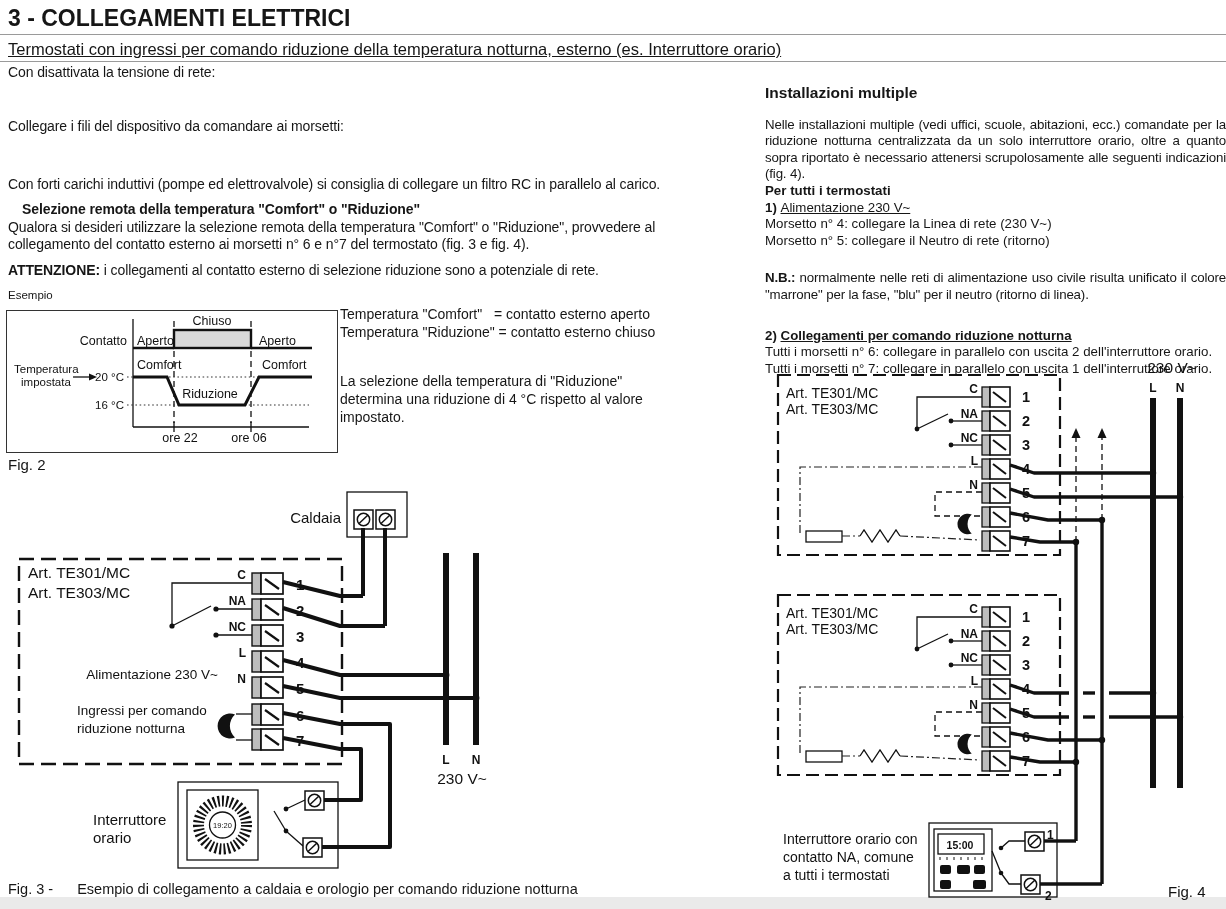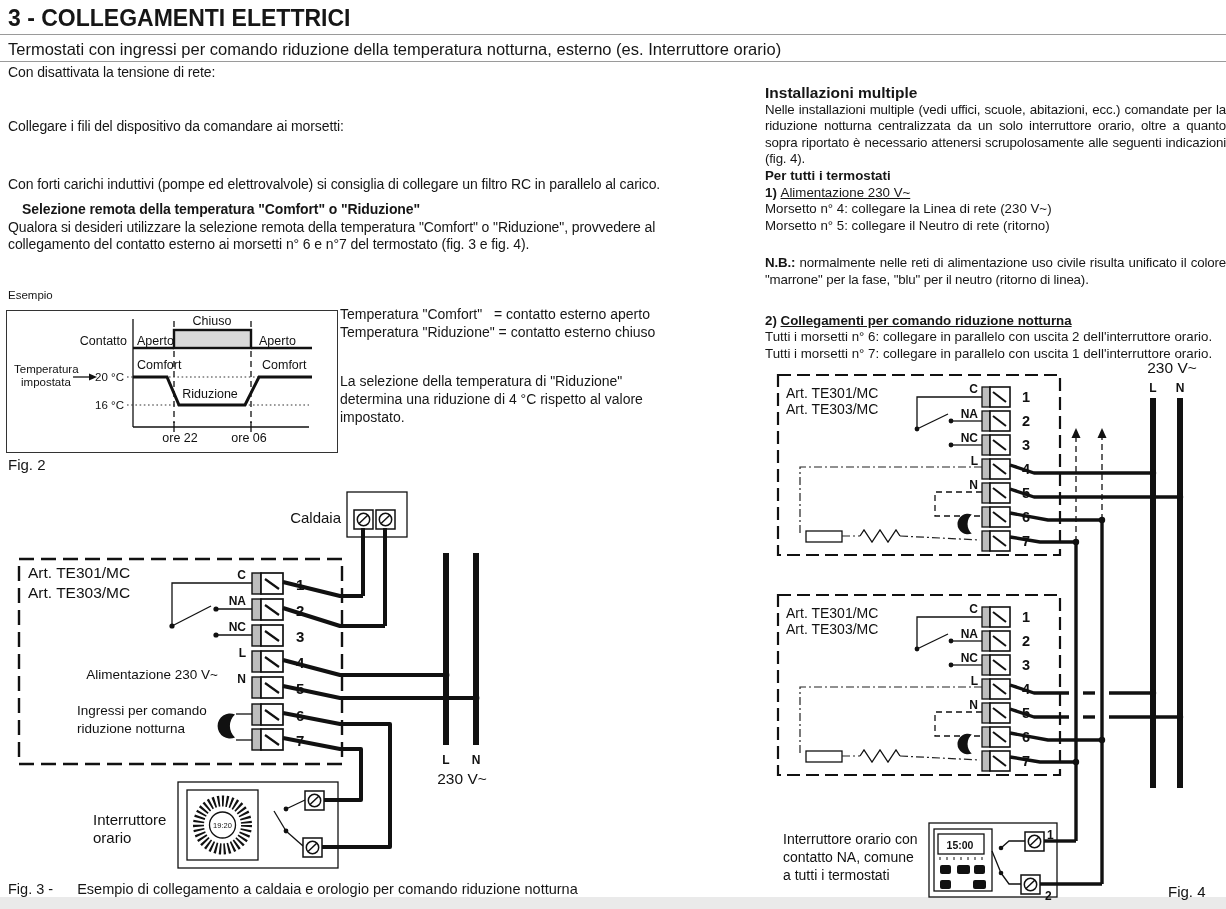"Termostati con ingressi per comando" #subtitle { text-decoration: none -> underline }
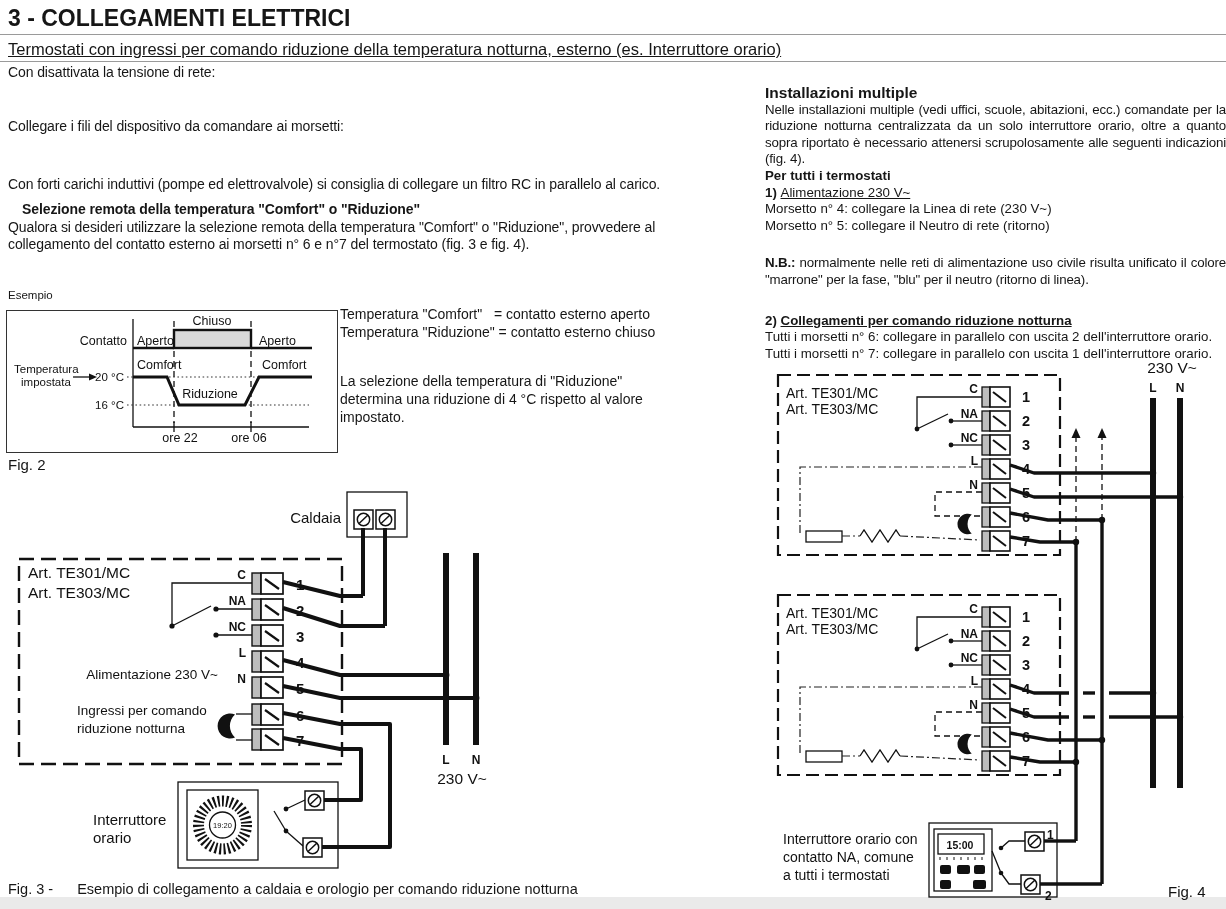"Installazioni multiple" div.b { margin-bottom: 0 -> 15px }
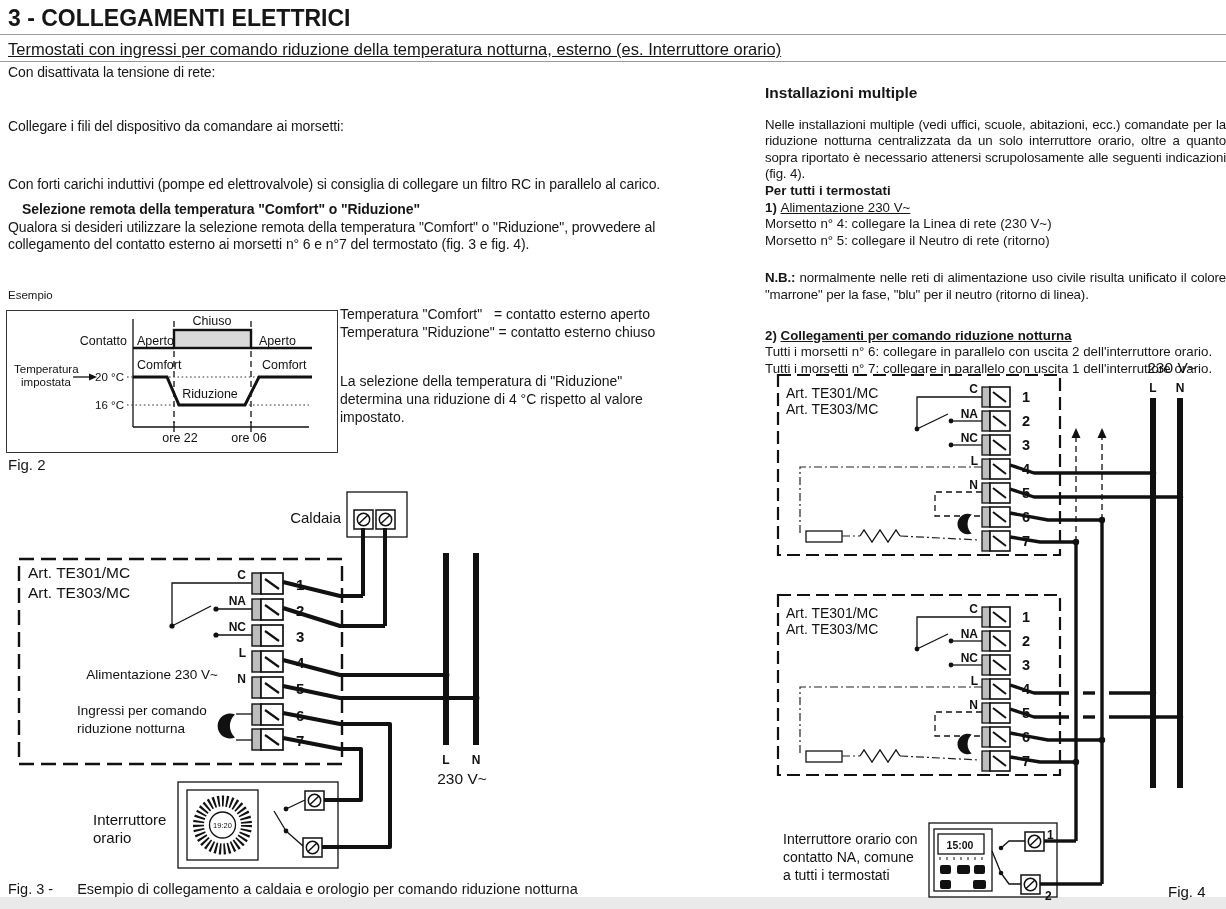"ATTENZIONE: i collegamenti al contatto" div.abs { html: none -> <div><span>ATTENZIONE:</span><span> i collegamenti al contatto esterno di selezione riduzione sono a potenziale di rete.</span></div> }
